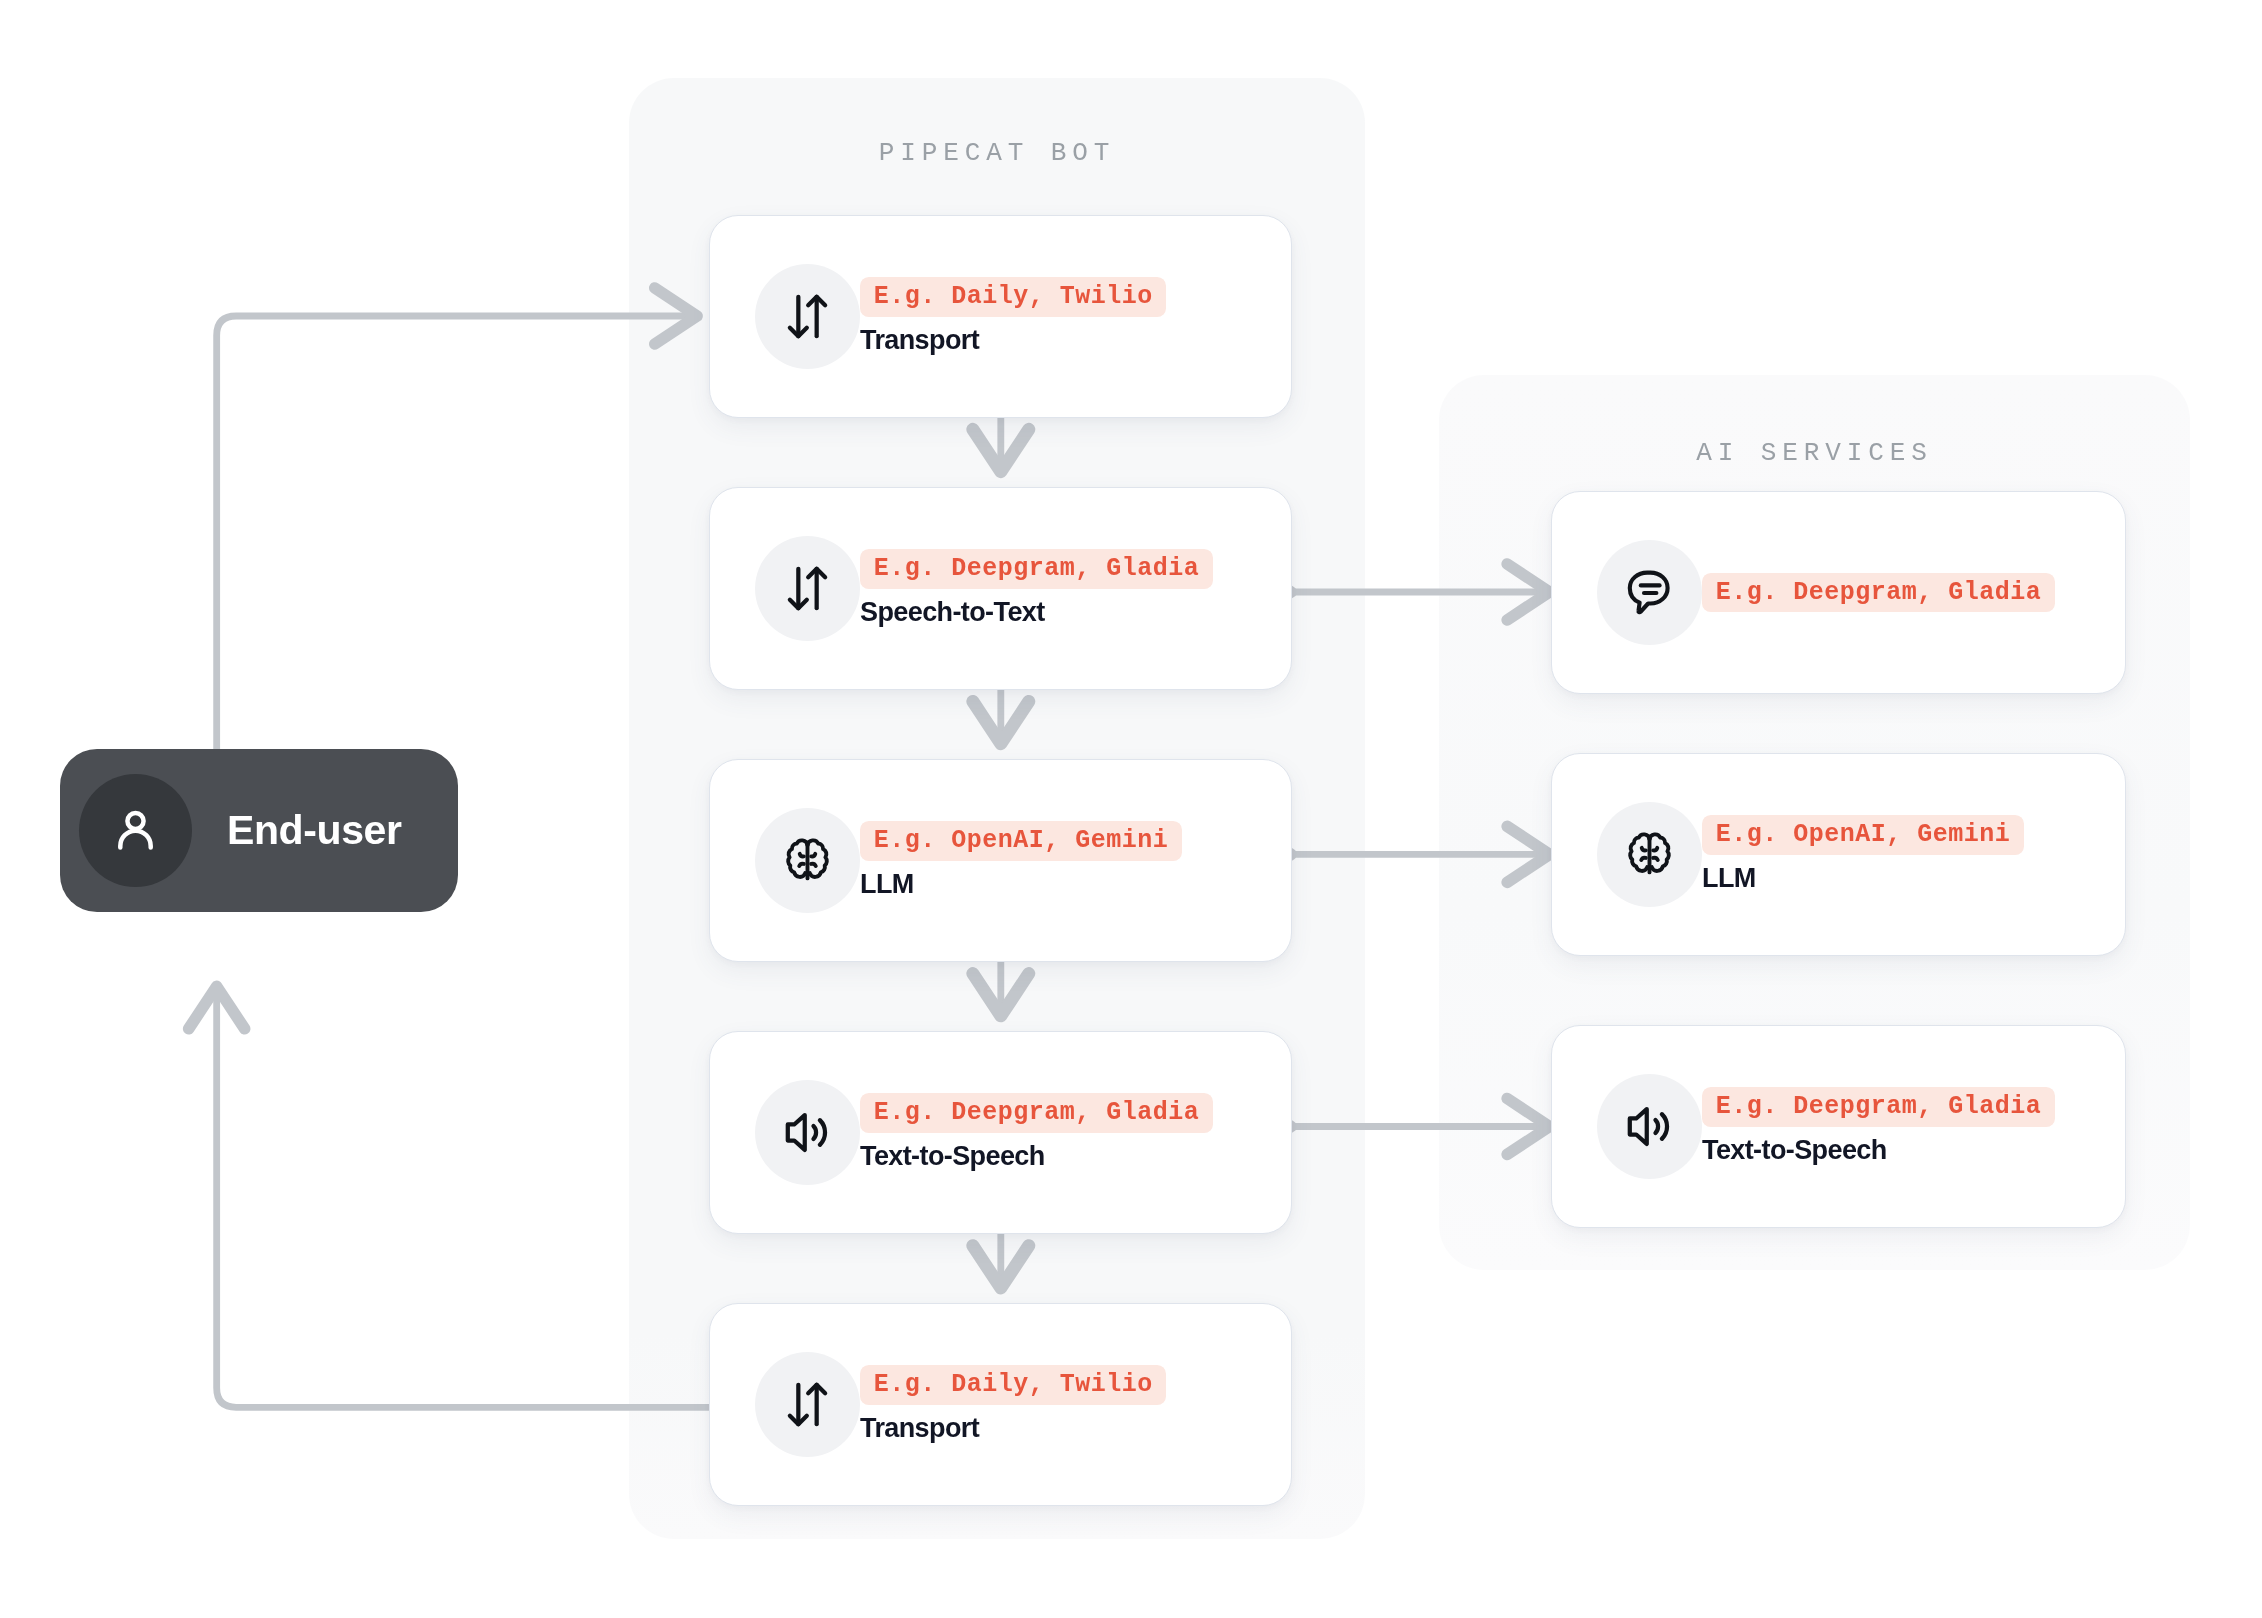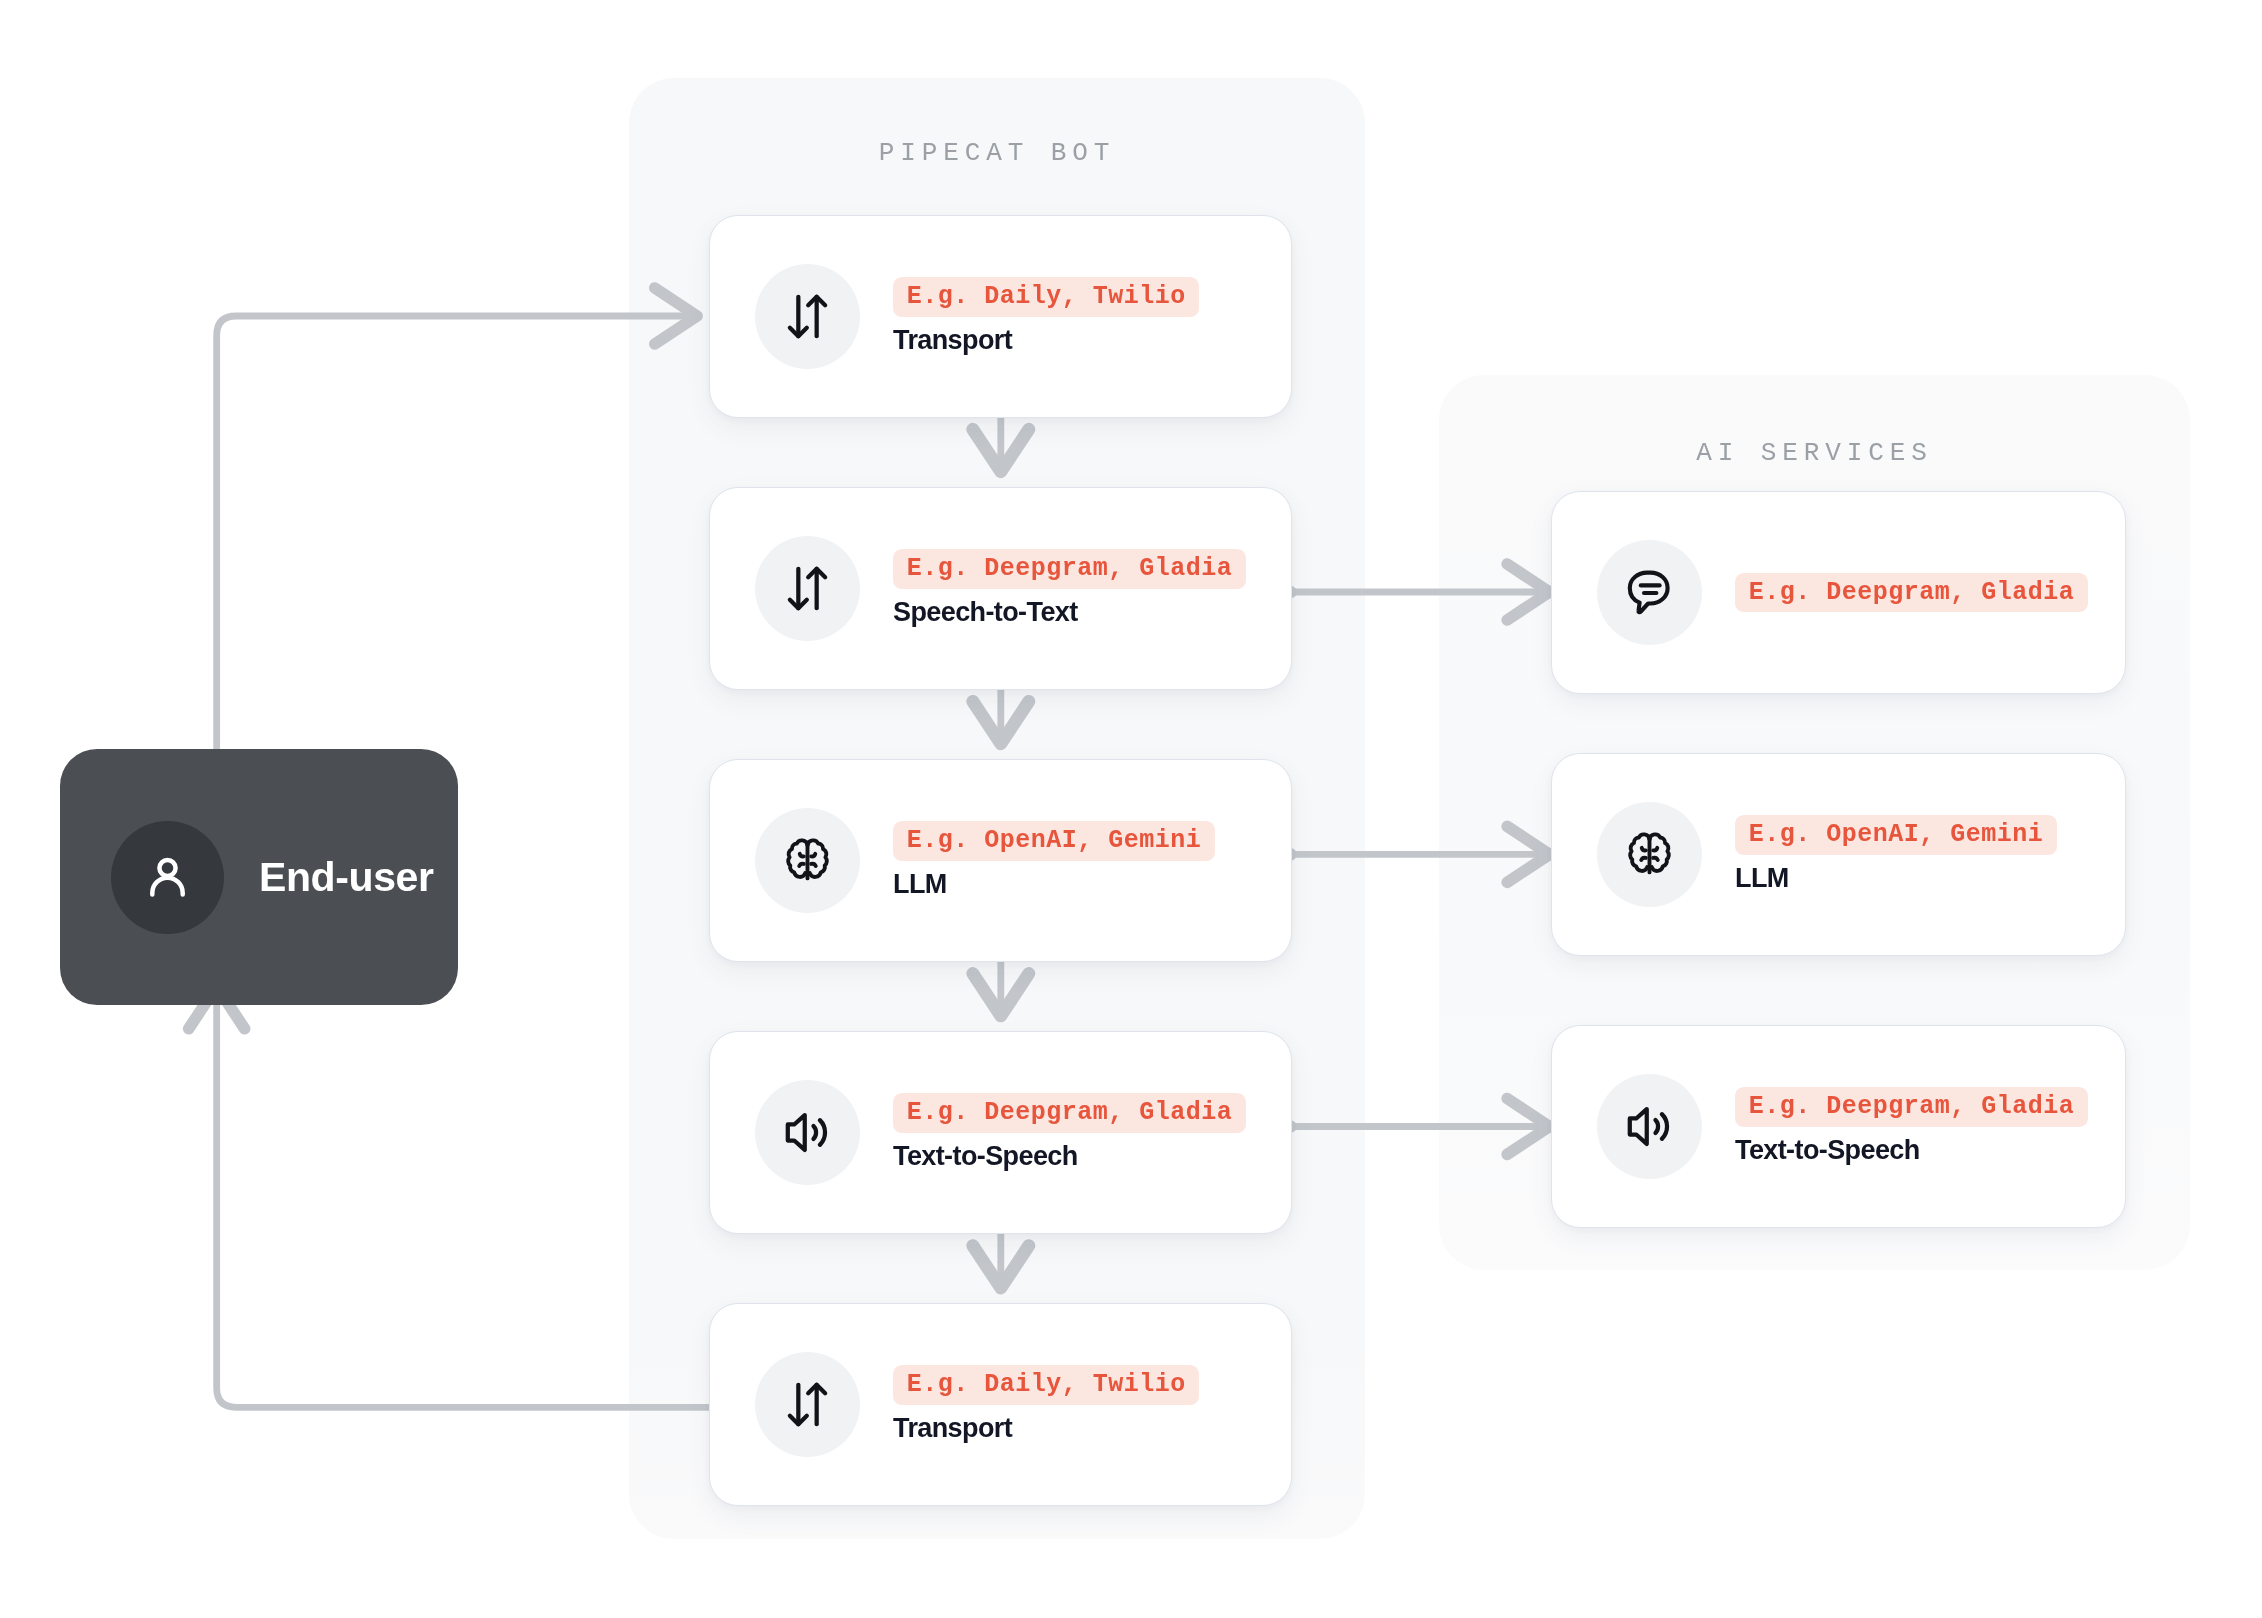"E.g. Daily, Twilio" .card { gap: 33px -> none }
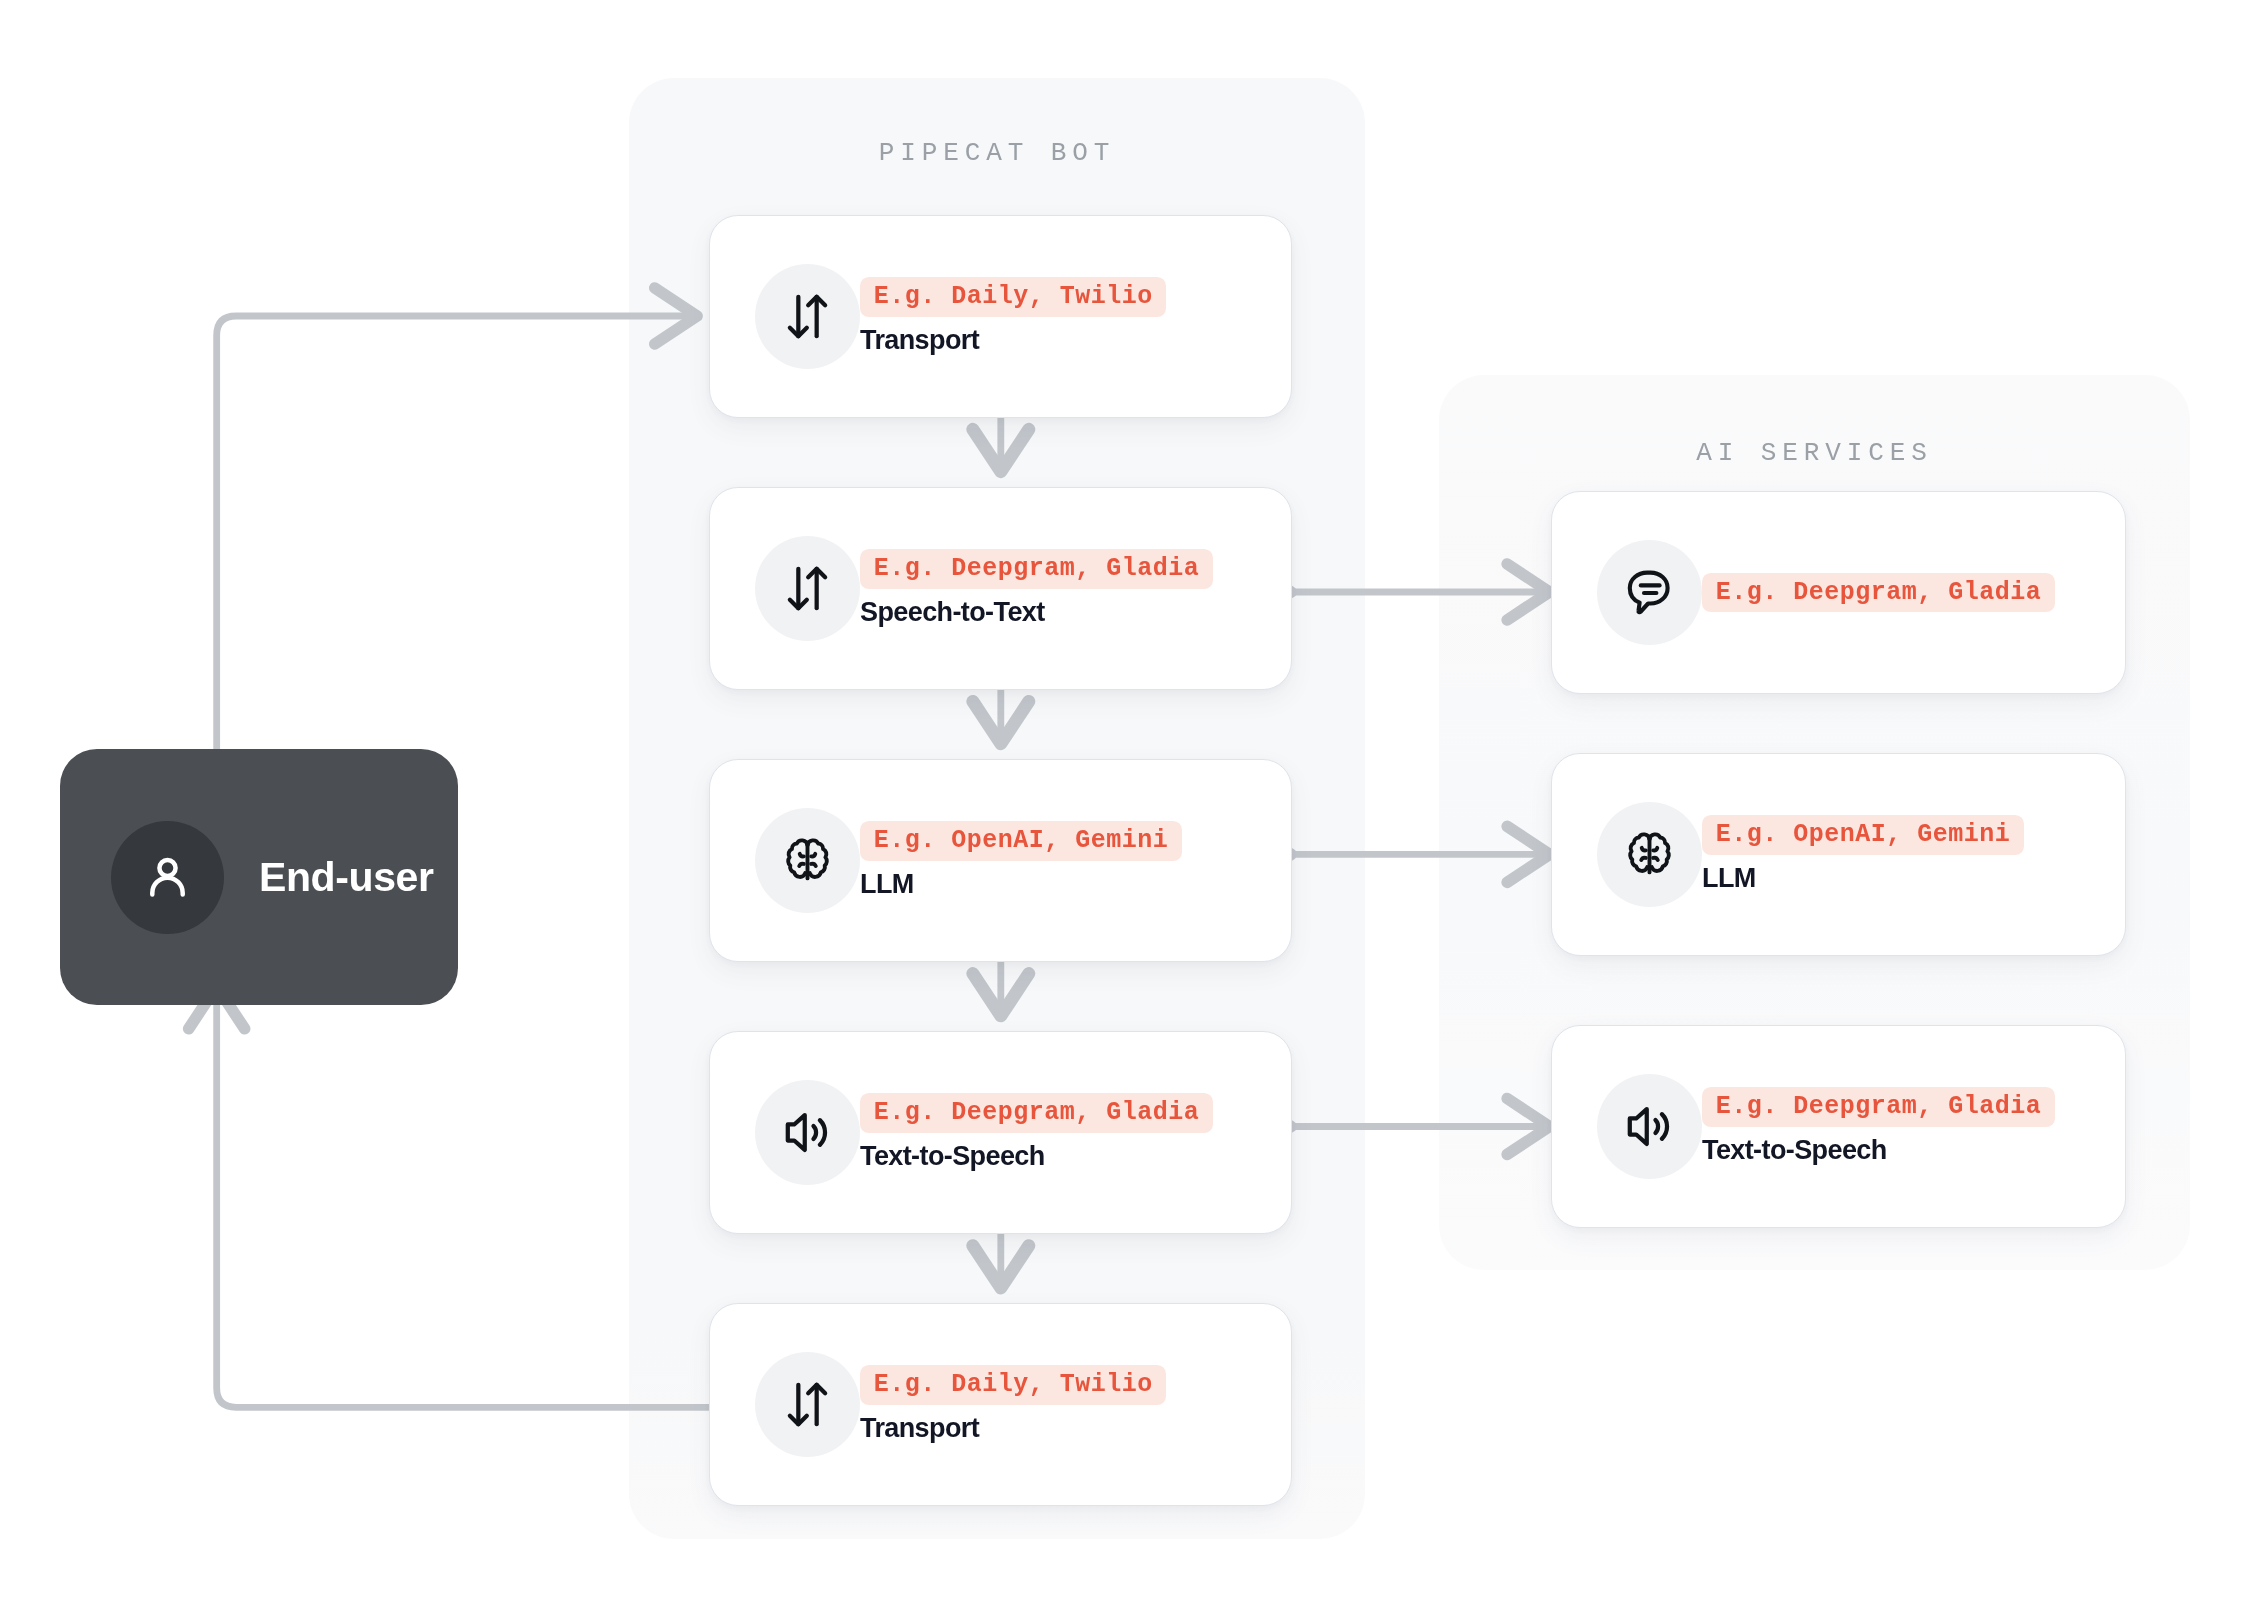"End-user" #enduser { height: 256px -> 163px; padding-left: 51px -> 19px }
